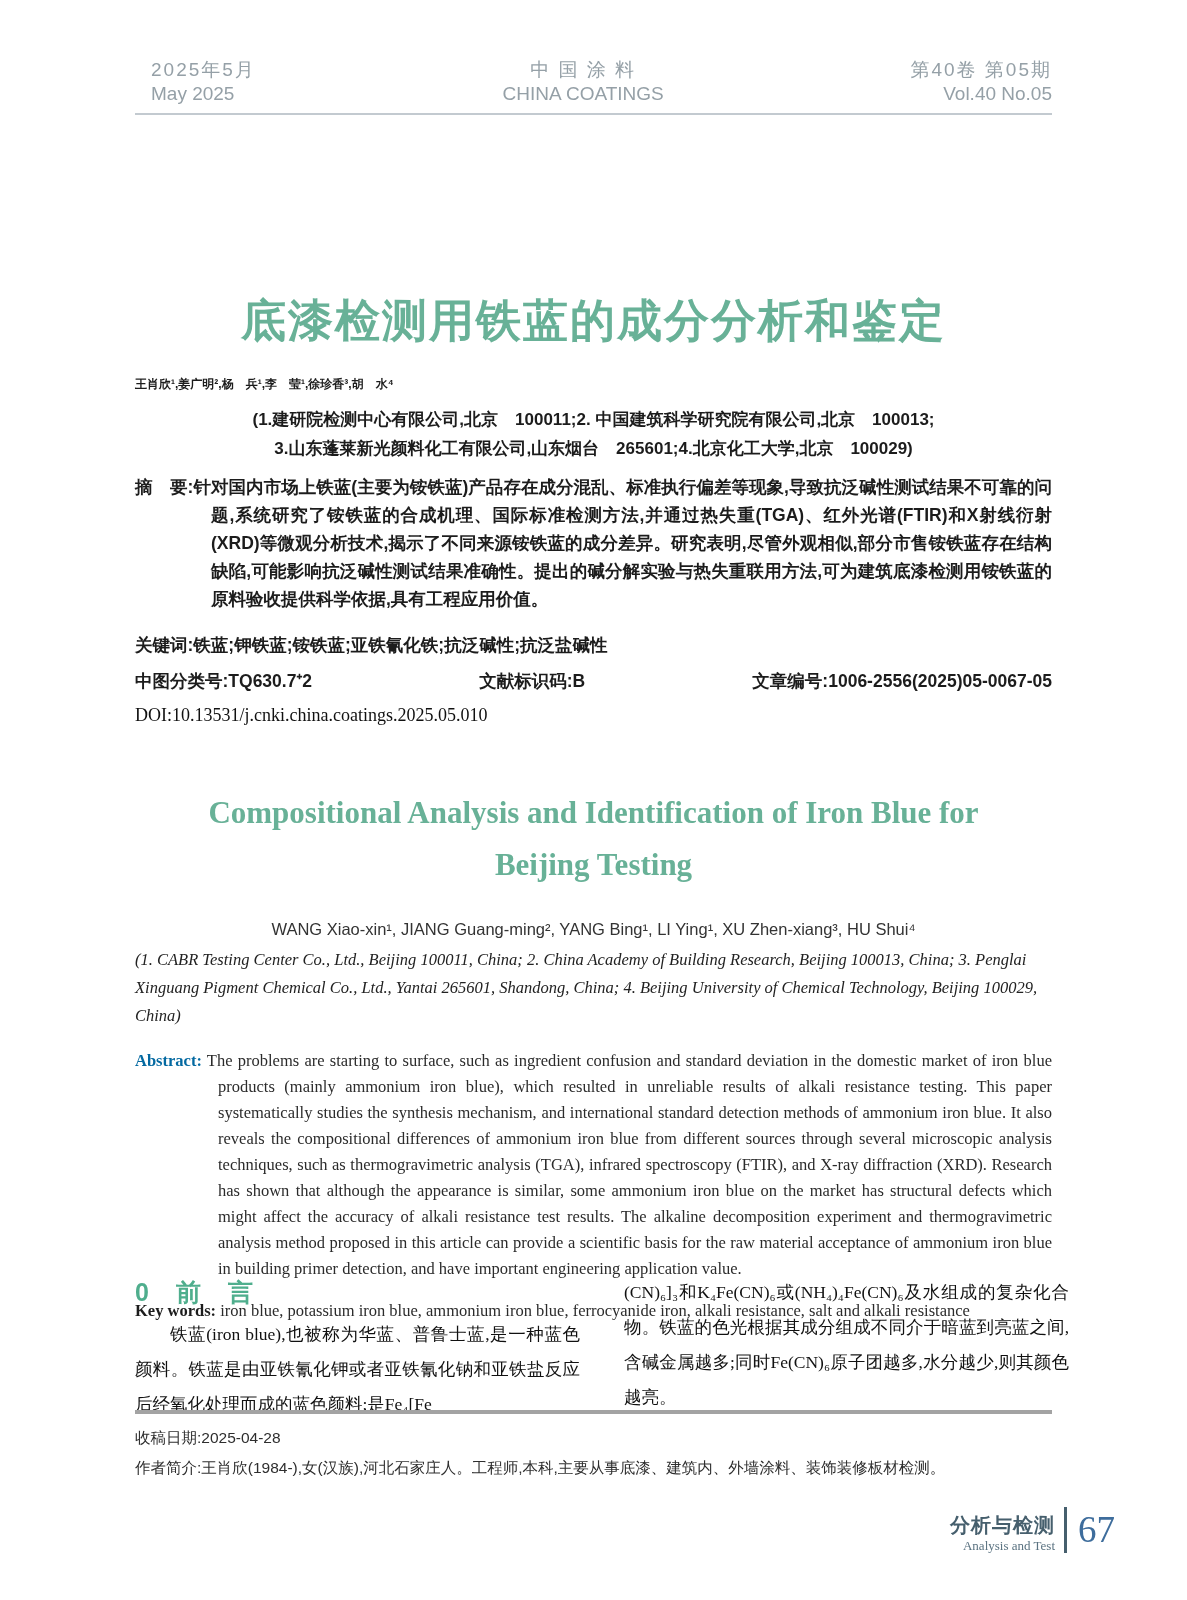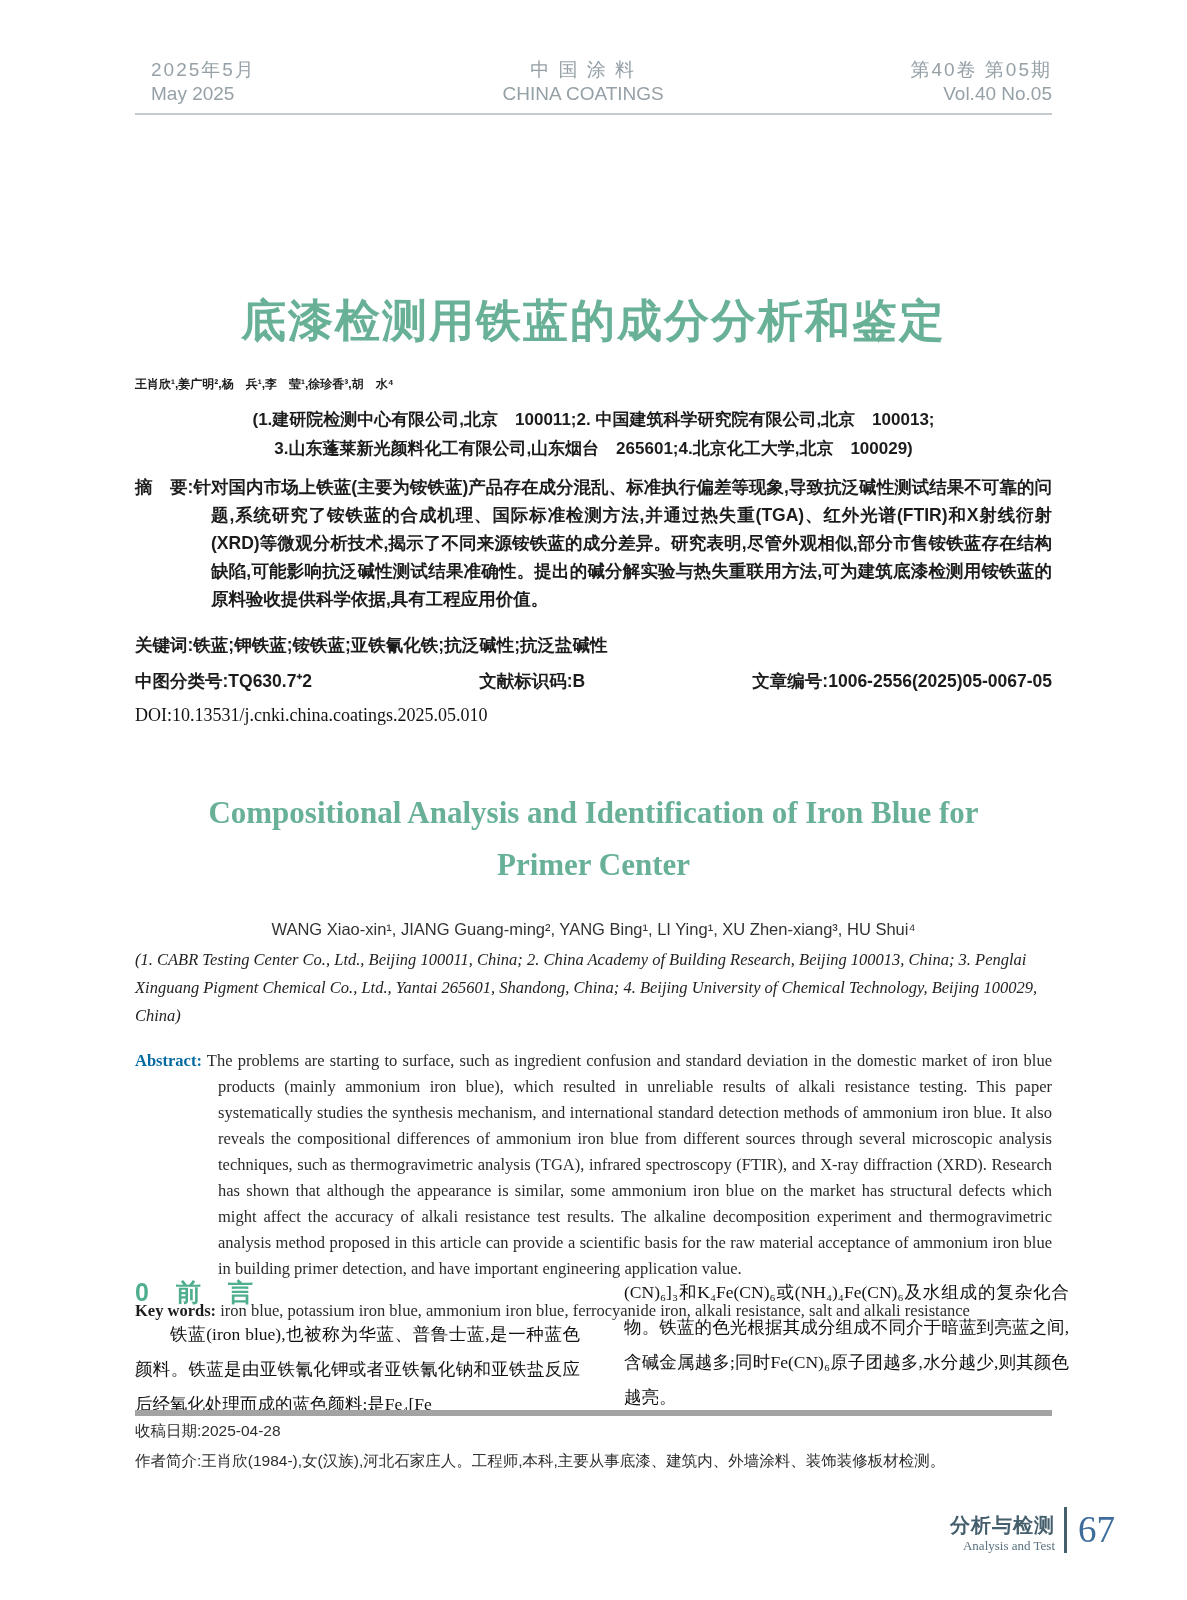"Primer Center" div { text: Primer Center -> Beijing Testing }
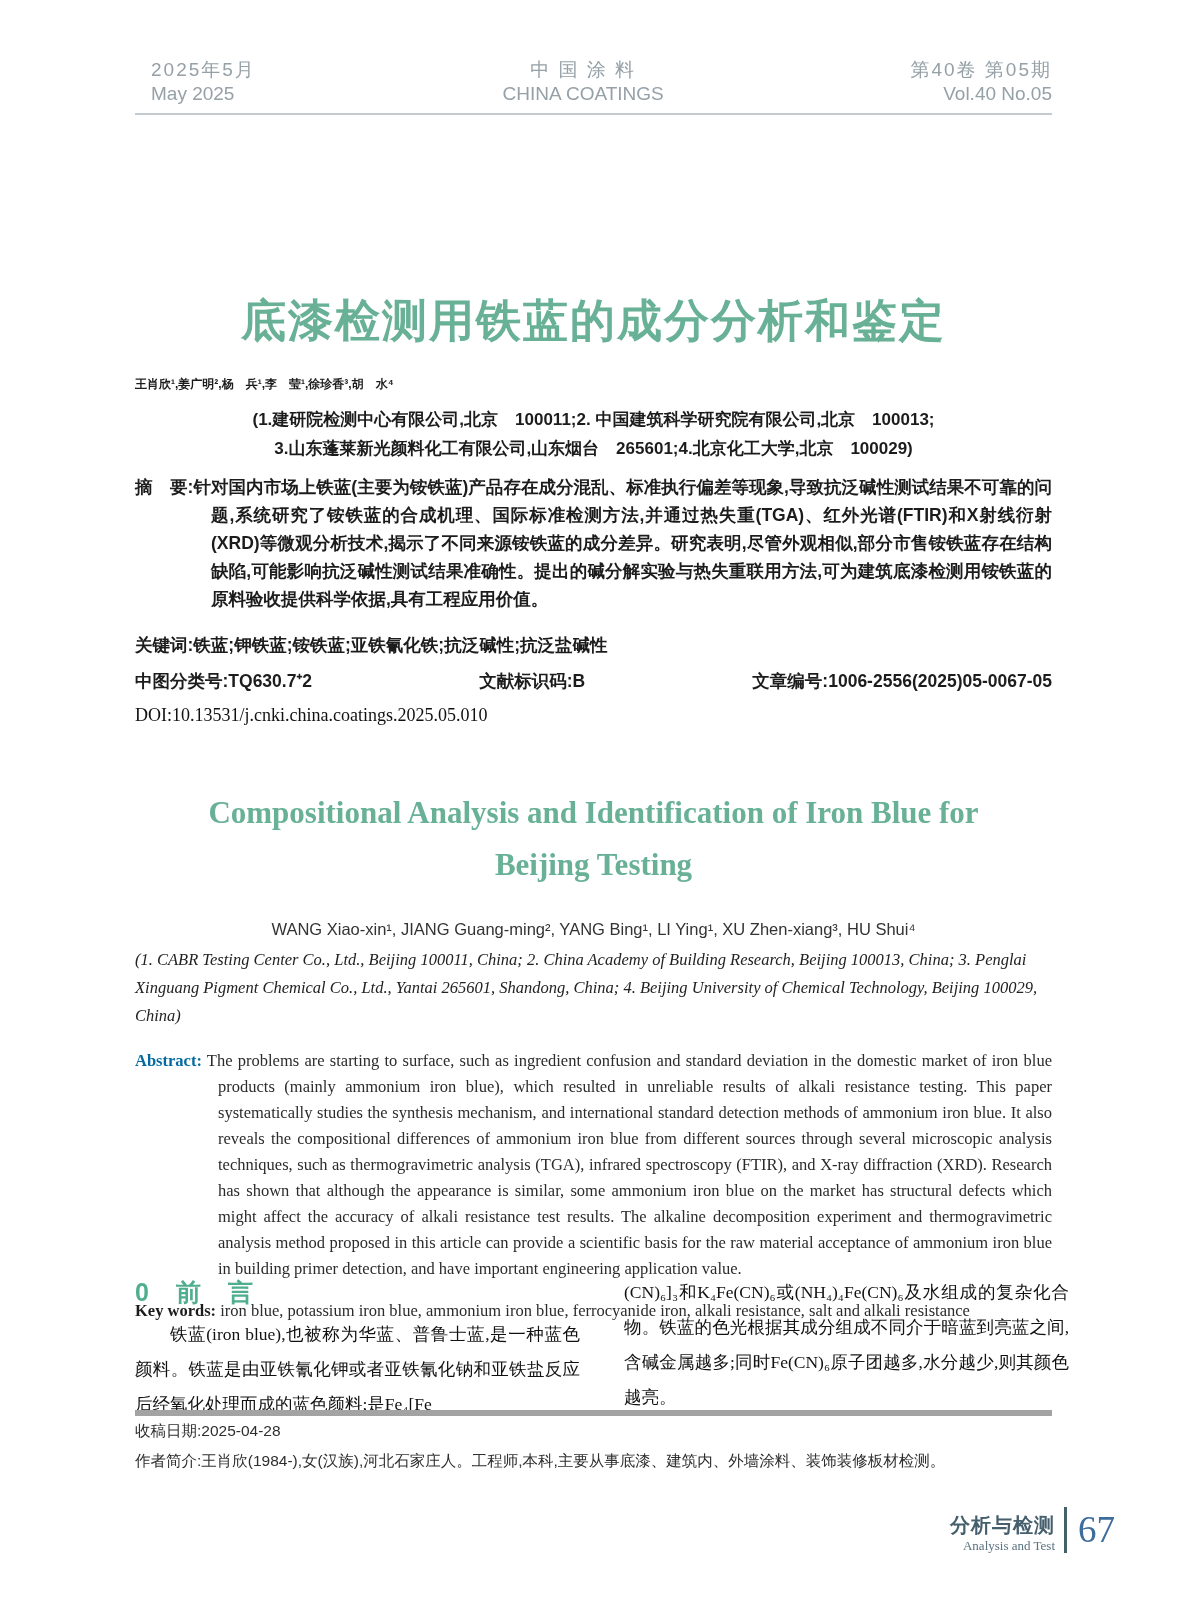"收稿日期:2025-04-28" .footnote { border-top: 6px solid #a3a3a3 -> 4px solid #a3a3a3; padding-top: none -> 9px }
